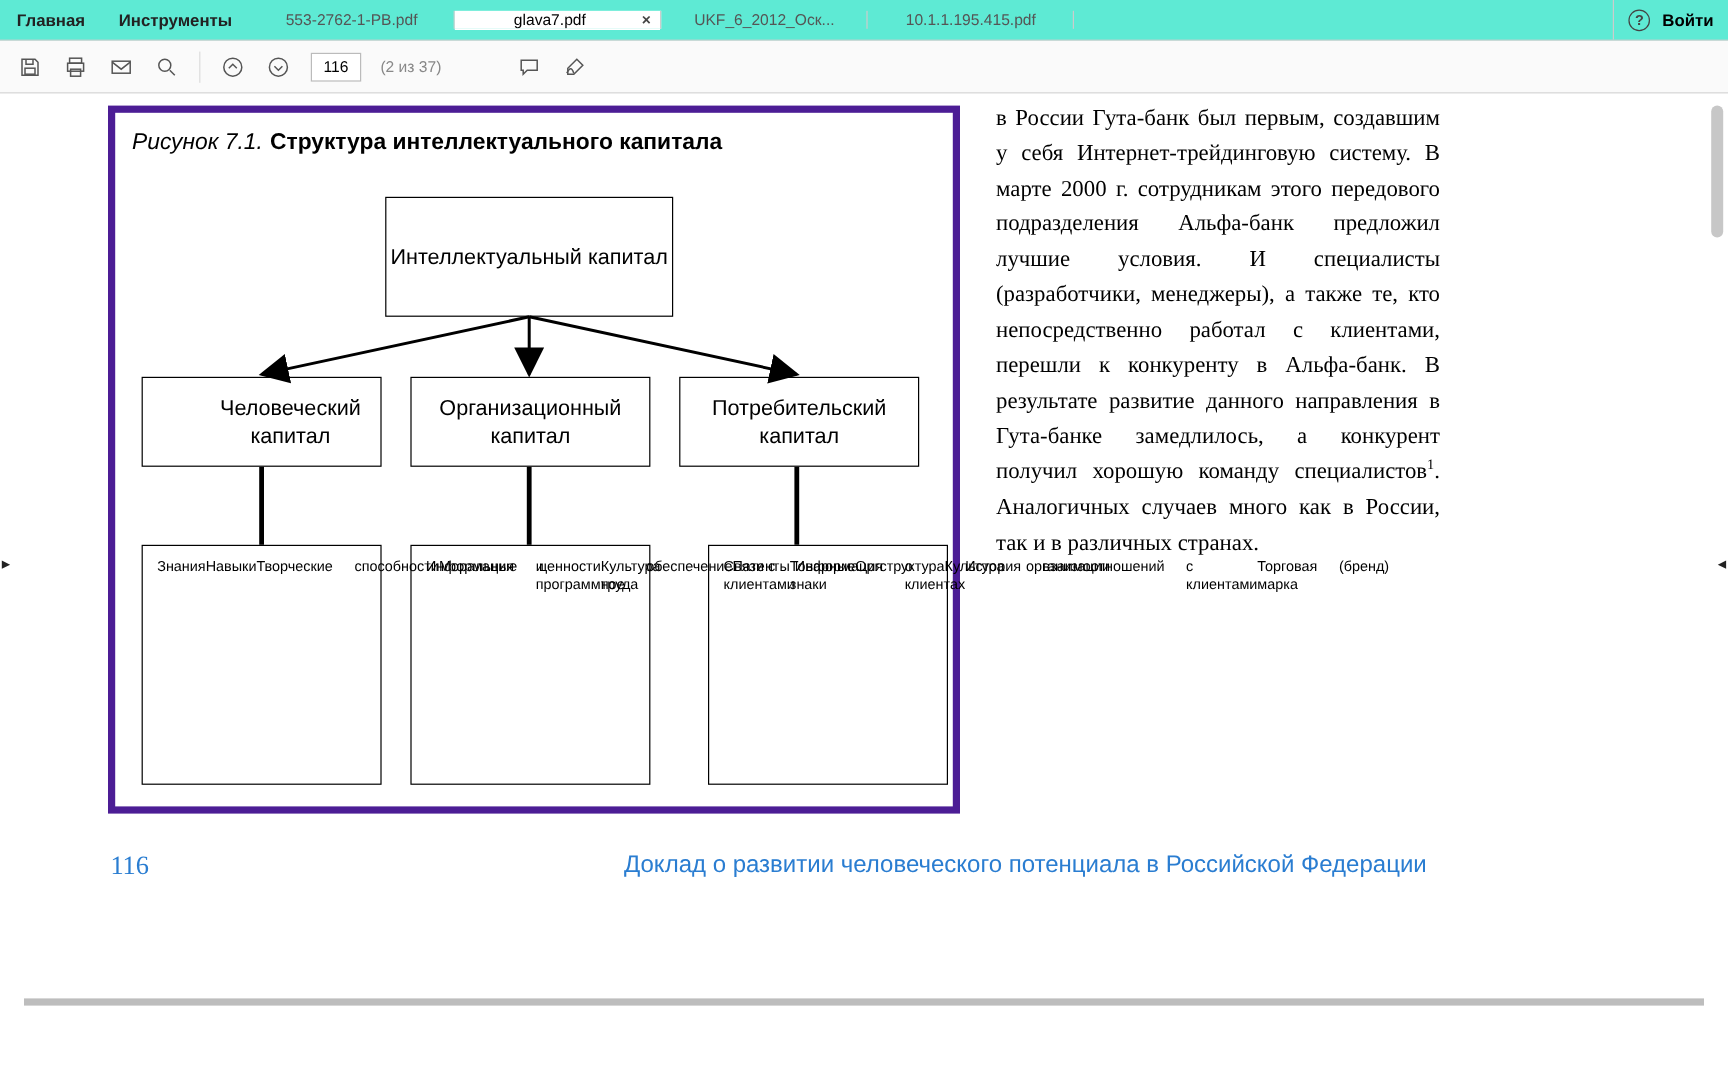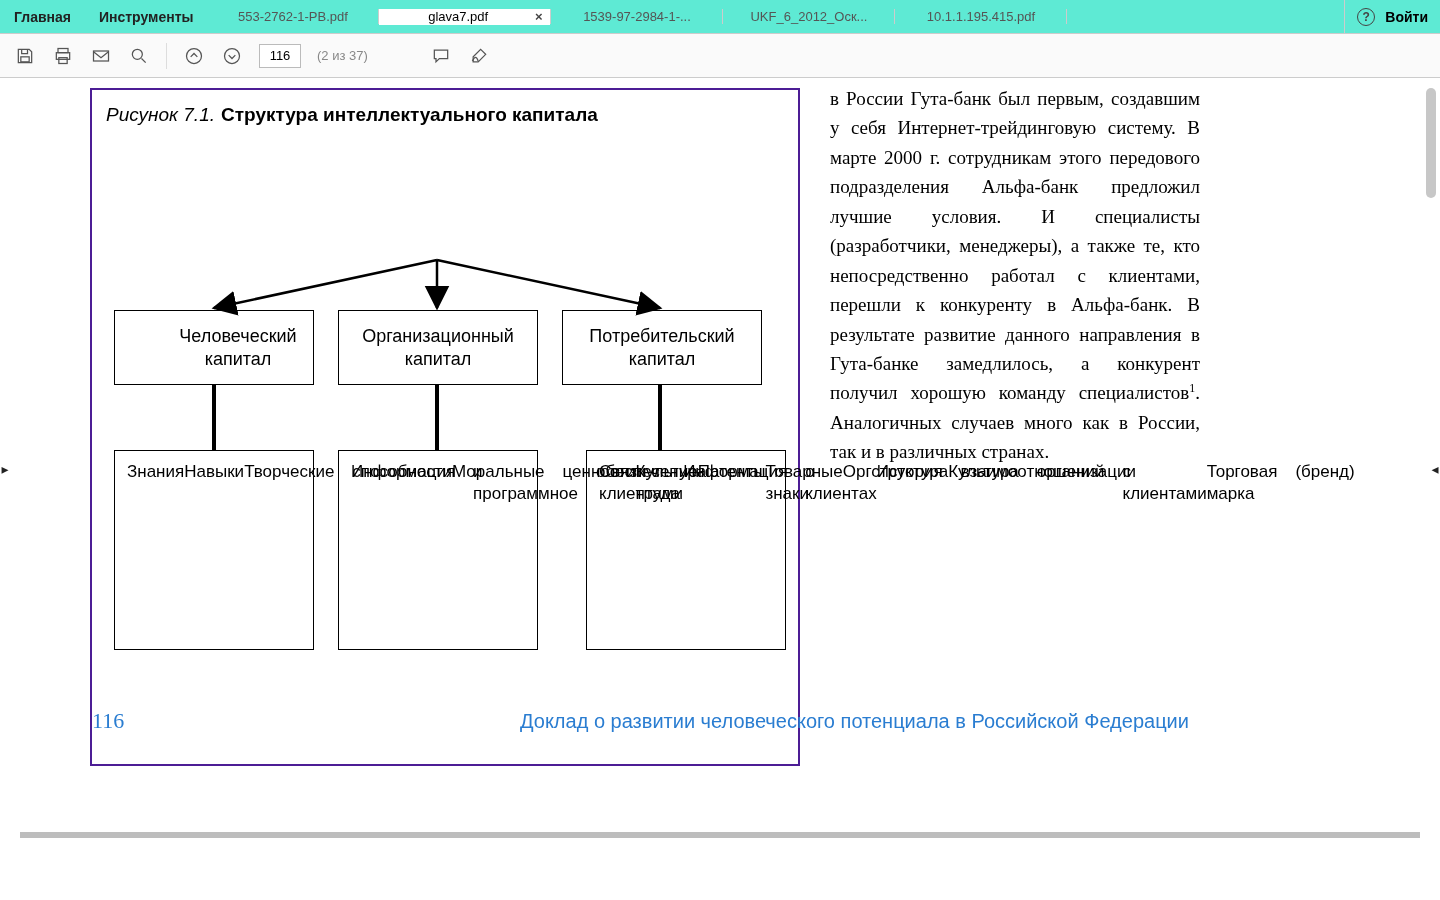"1539-97-2984-1-..." div.tab { html: <div> <span>1539-97-2984-1-...</span> </div> -> none }
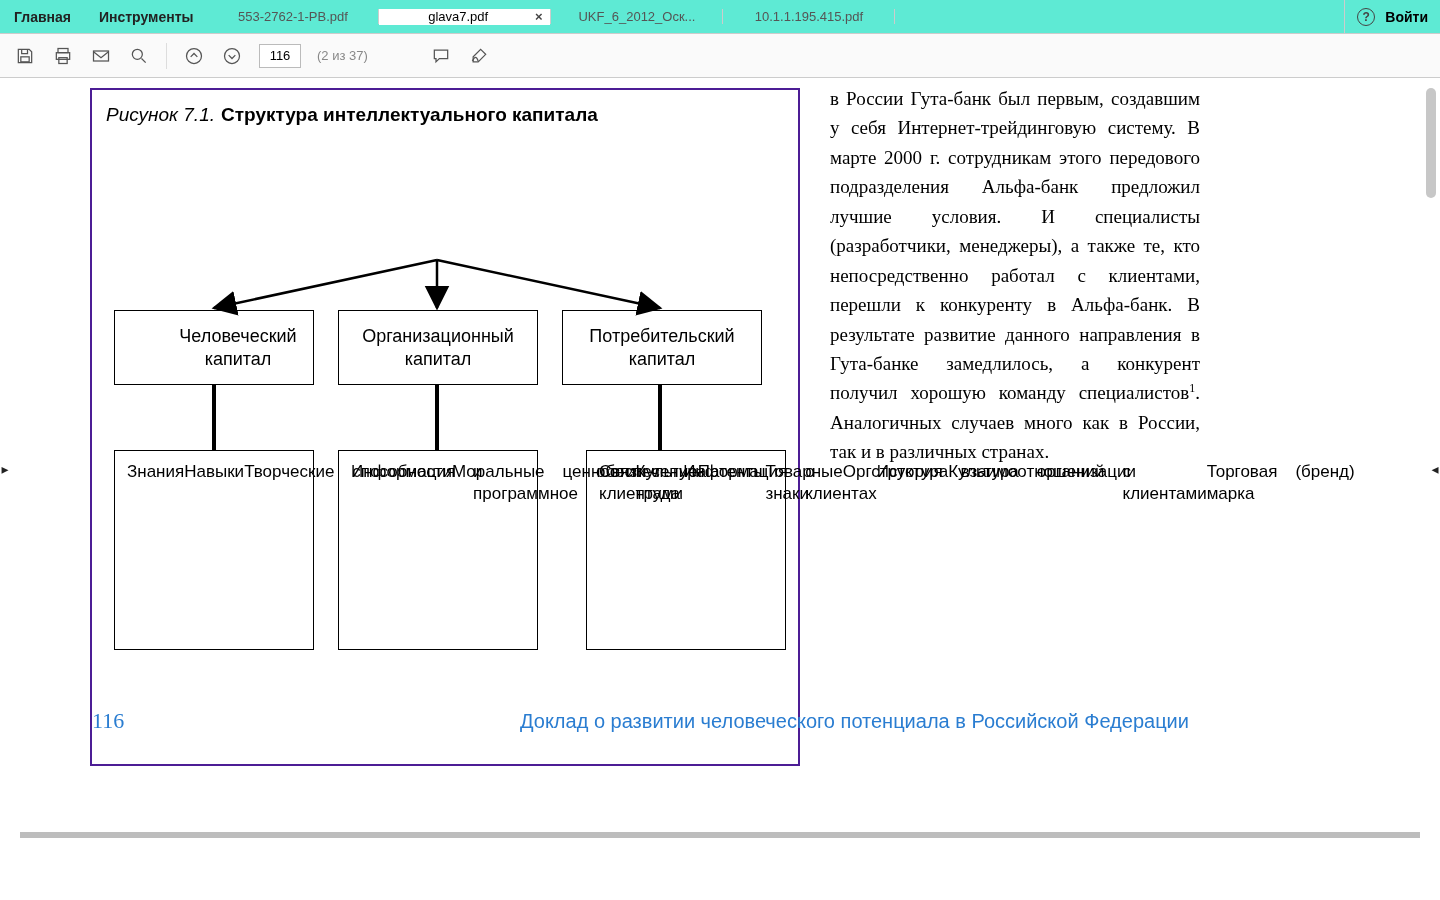"Рисунок 7.1." .figure { border: 2px solid #4c1d95 -> 6px solid #4c1d95; height: 678px -> 590px }
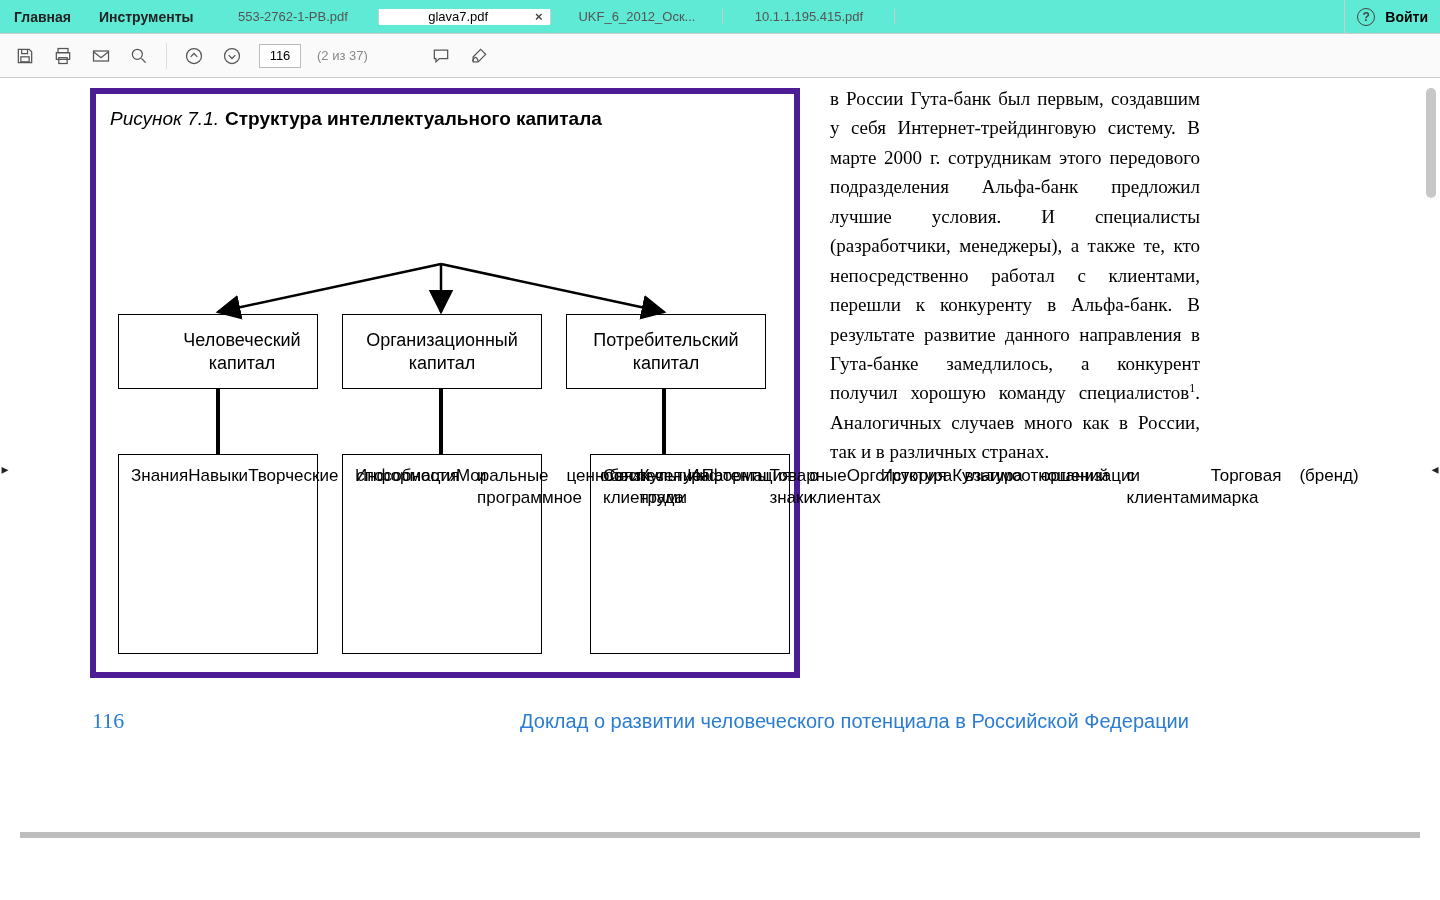"Интеллектуальный капитал" div.dbox { html: none -> <div>Интеллектуальный капитал</div> }
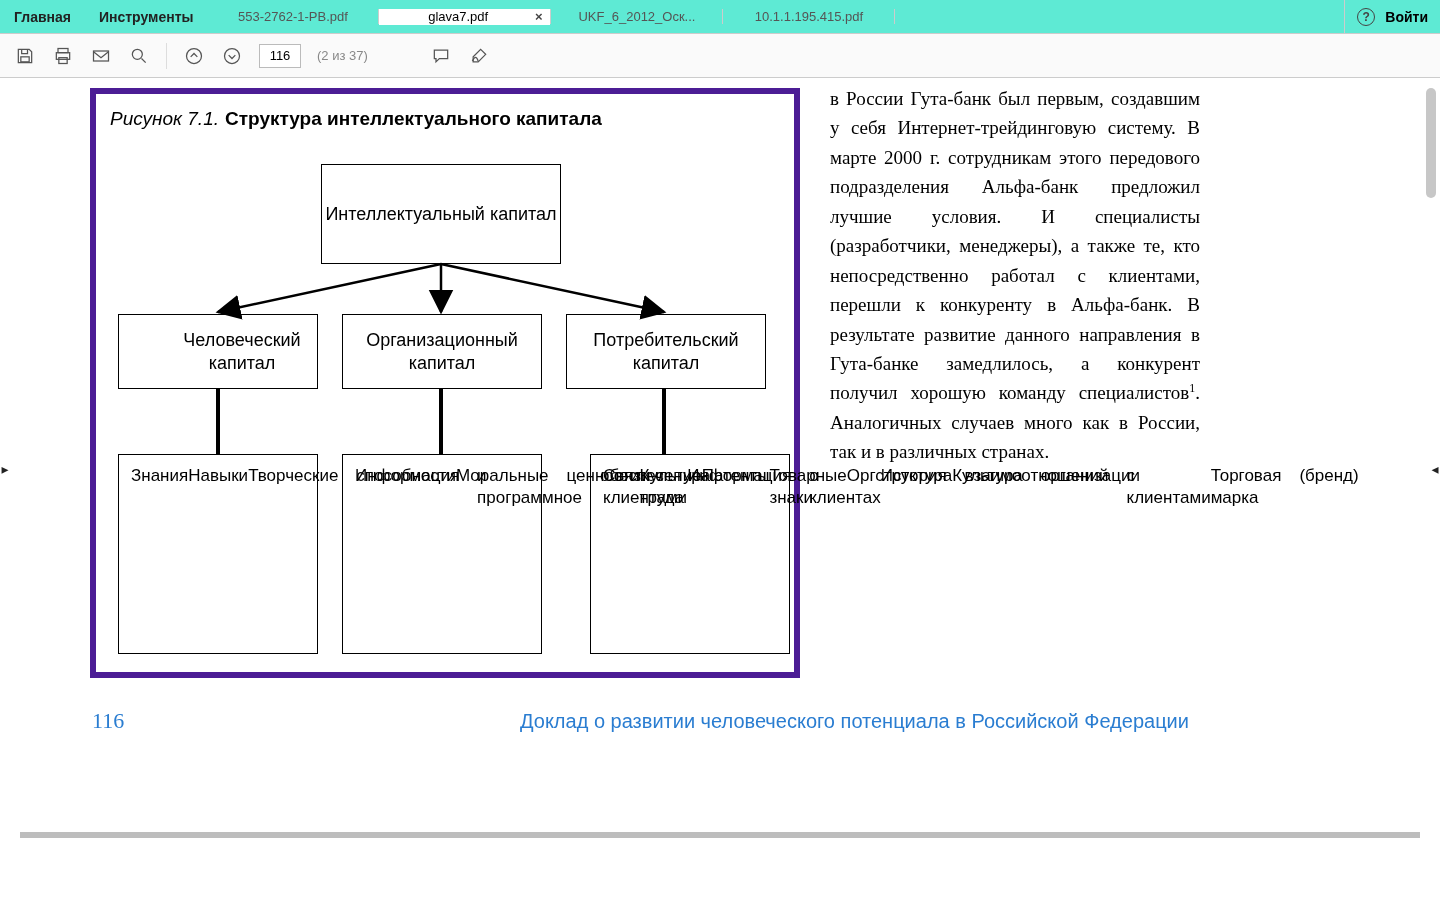"Знания" .dbox.list { font-size: 17px -> 12px }
